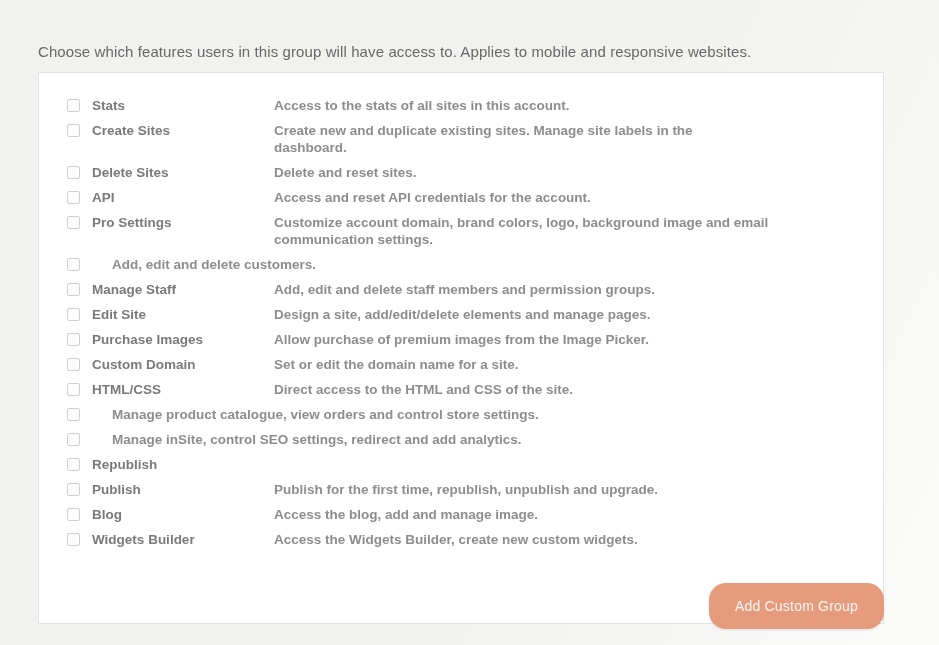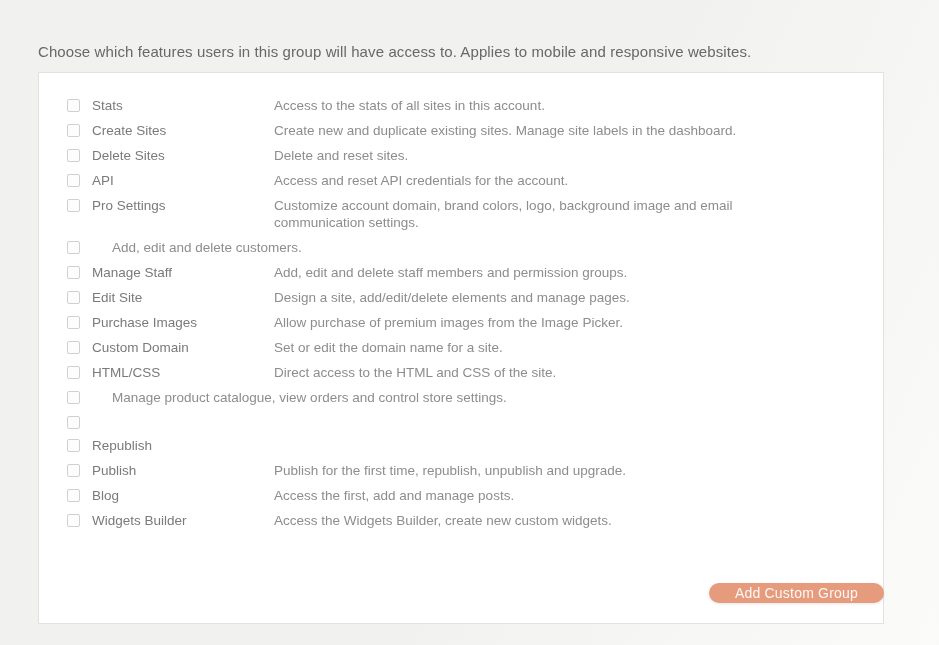"Stats" .panel { font-weight: none -> bold }
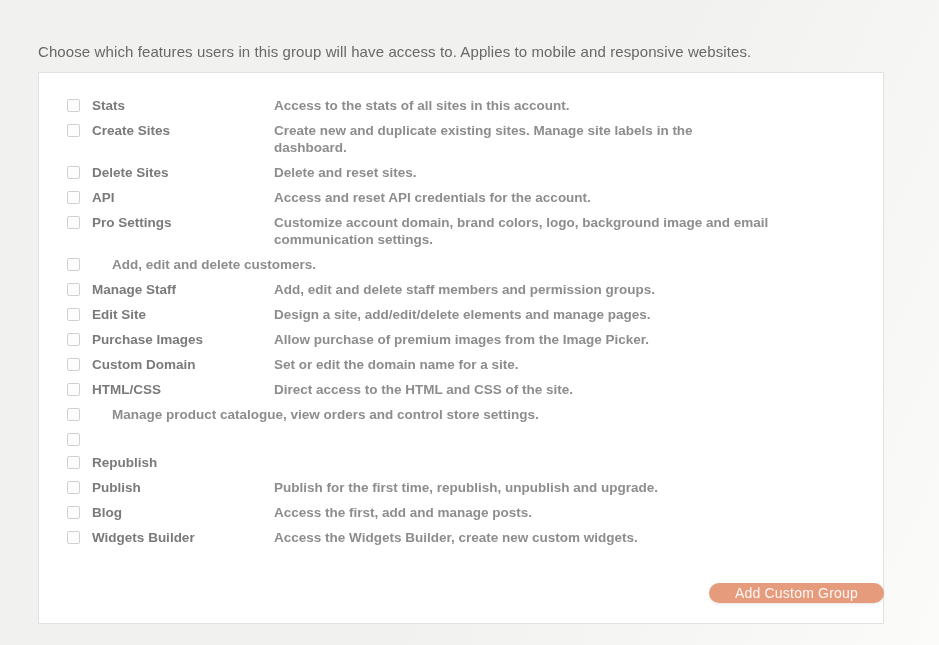"Manage inSite, control SEO settings," span.feature-desc { html: none -> <span>Manage inSite, control SEO settings, redirect and add analytics.</span> }
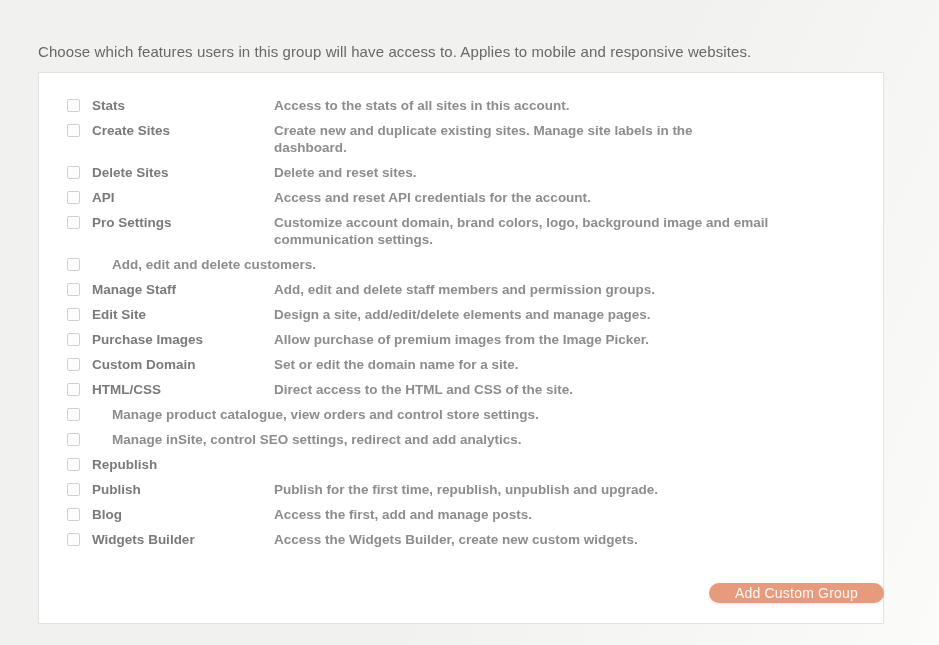"Access the first, add and" span.feature-desc { text: first, add and manage posts -> blog, add and manage image }
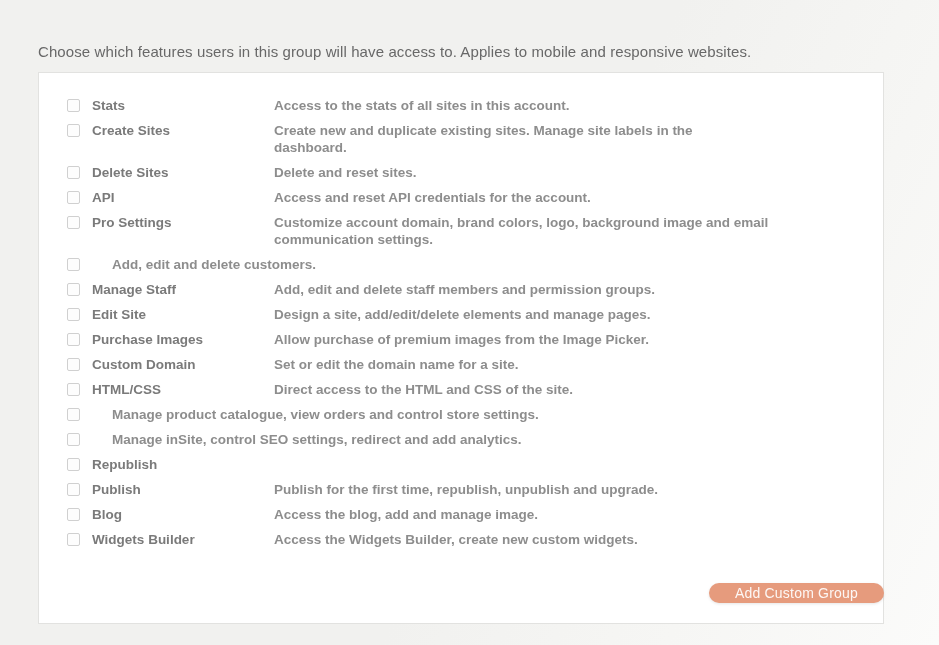"Add Custom Group" .add-group-btn { height: 20px -> 46px }
